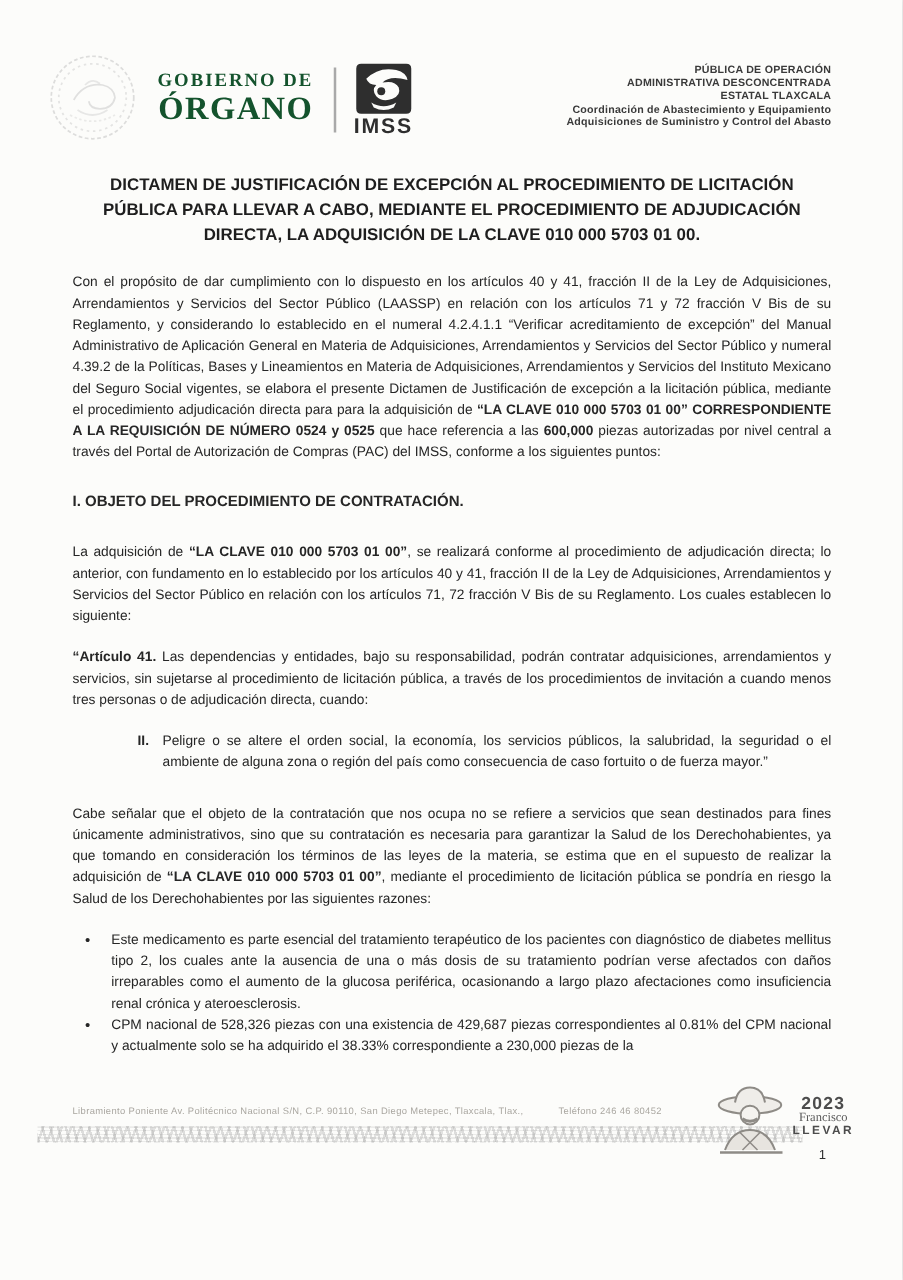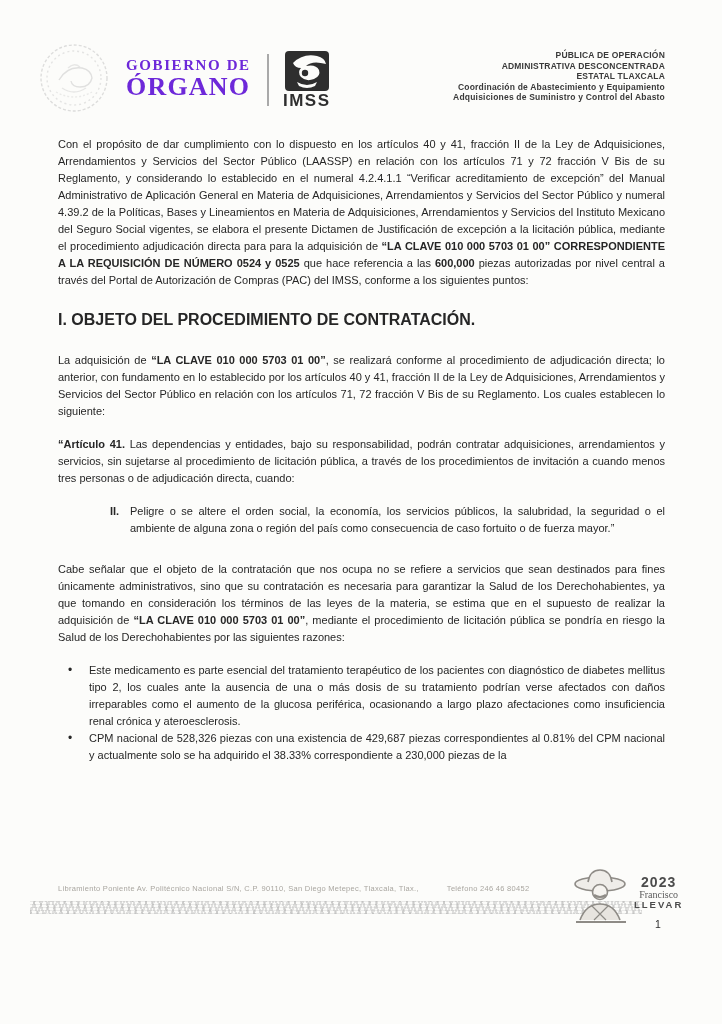"GOBIERNO DE" .gov-text { color: #6d28d9 -> #14532d; text-align: none -> right }
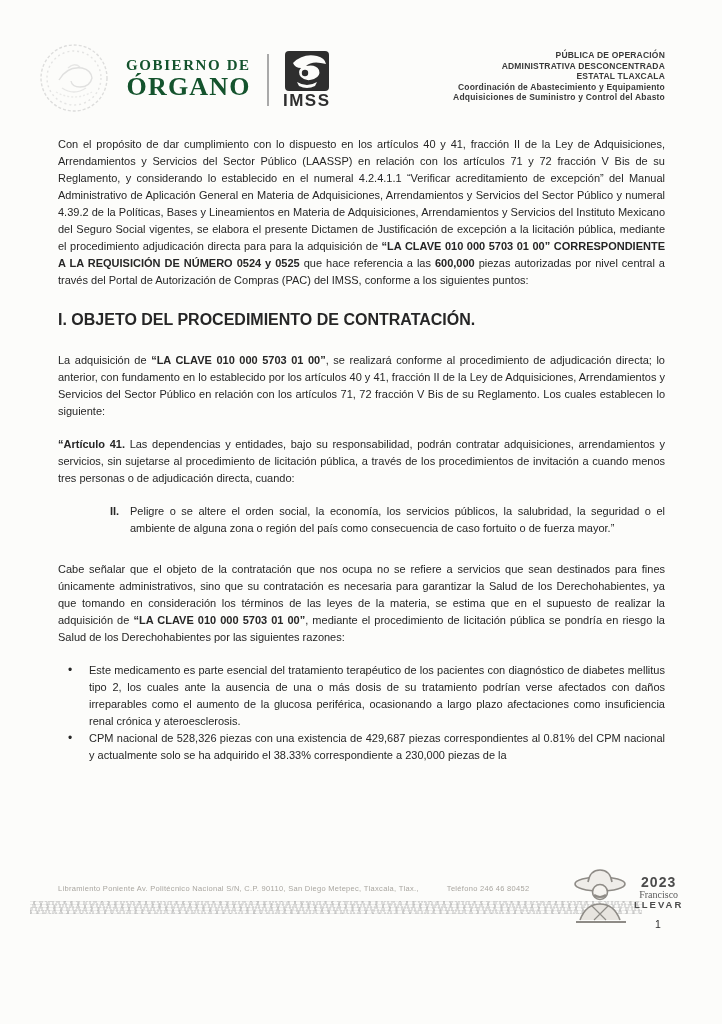"DICTAMEN DE JUSTIFICACIÓN DE EXCEPCIÓN" h1.doc-title { html: none -> <h1>DICTAMEN DE JUSTIFICACIÓN DE EXCEPCIÓN AL PROCEDIMIENTO DE LICITACIÓN PÚBLICA PARA LLEVAR A CABO, MEDIANTE EL PROCEDIMIENTO DE ADJUDICACIÓN DIRECTA, LA ADQUISICIÓN DE LA CLAVE 010 000 5703 01 00.</h1> }
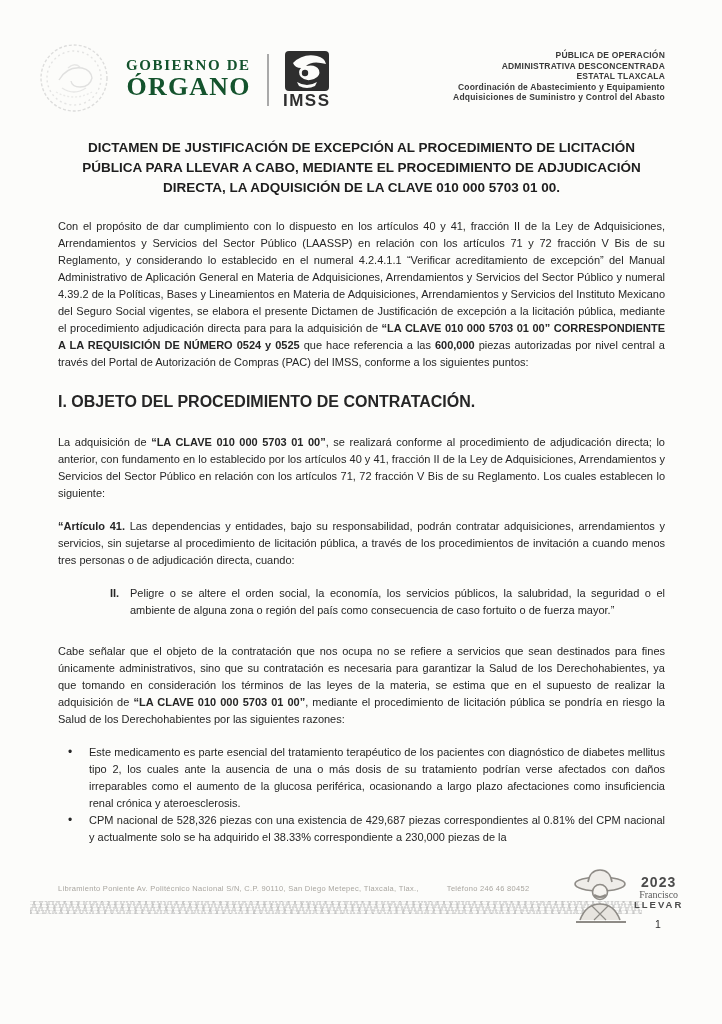"I. OBJETO DEL PROCEDIMIENTO DE" .section-heading { font-size: 16px -> 12px }
